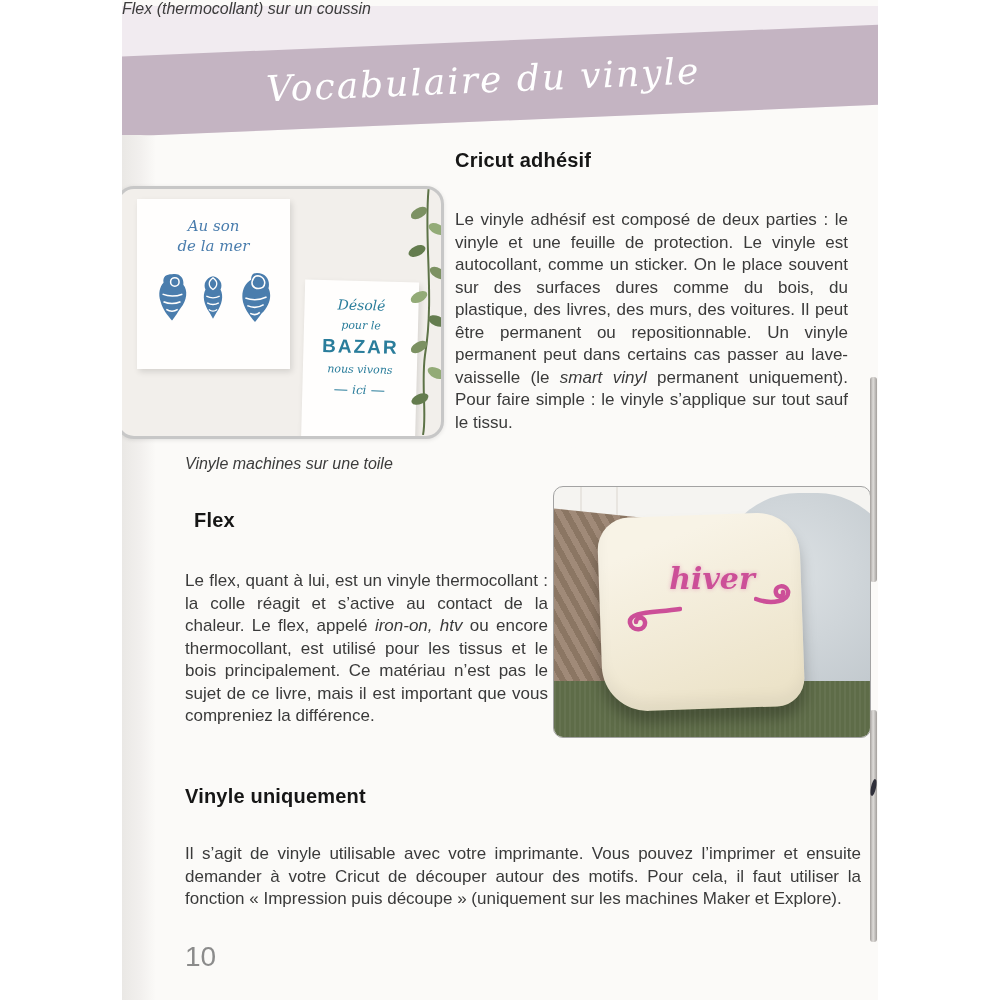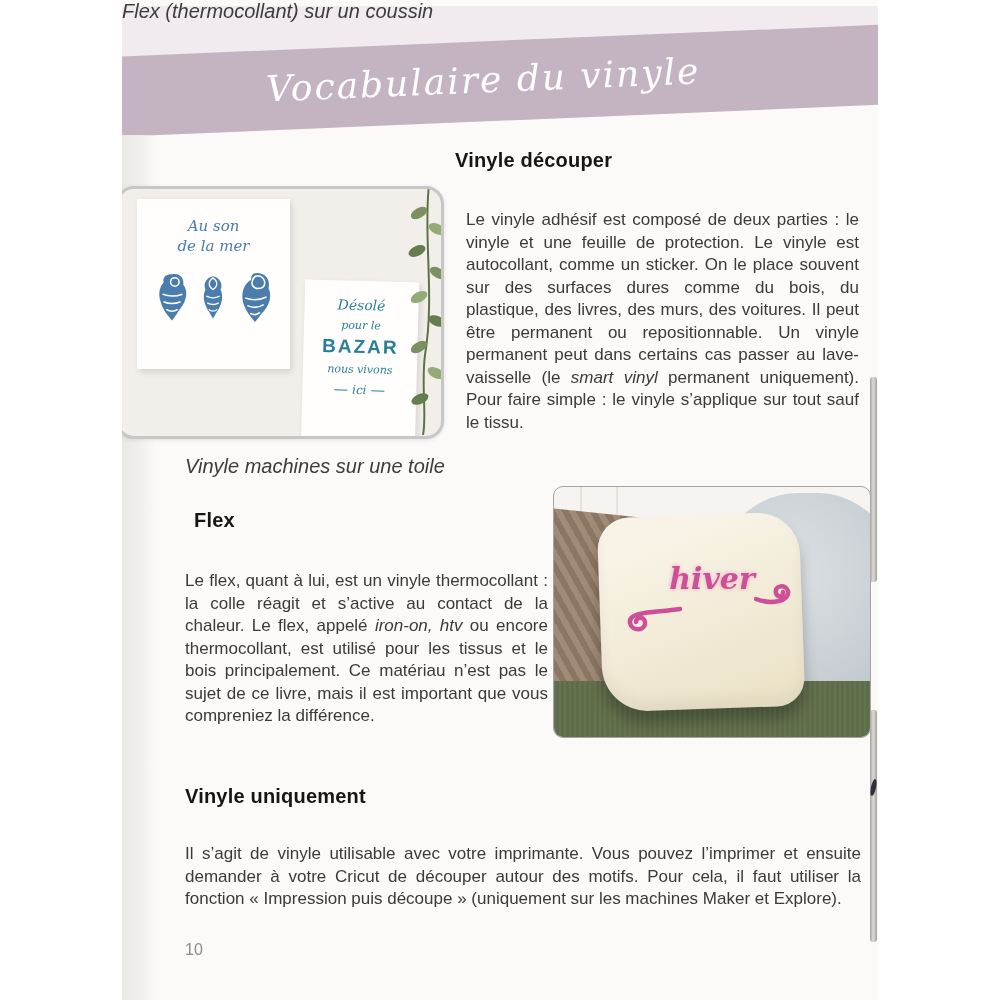"Flex (thermocollant) sur un coussin" .caption { font-size: 20px -> 16px }
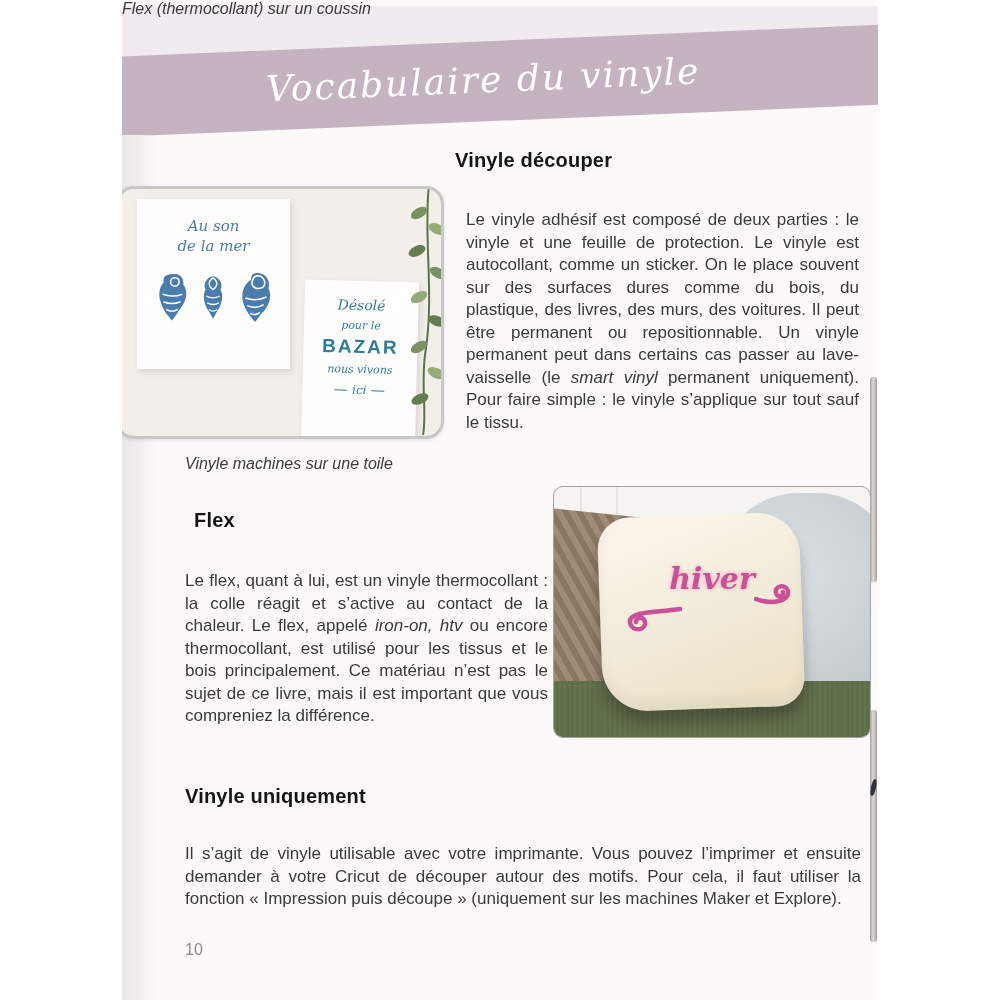"Vinyle découper" div.h-rounded { text: Vinyle découper -> Cricut adhésif }
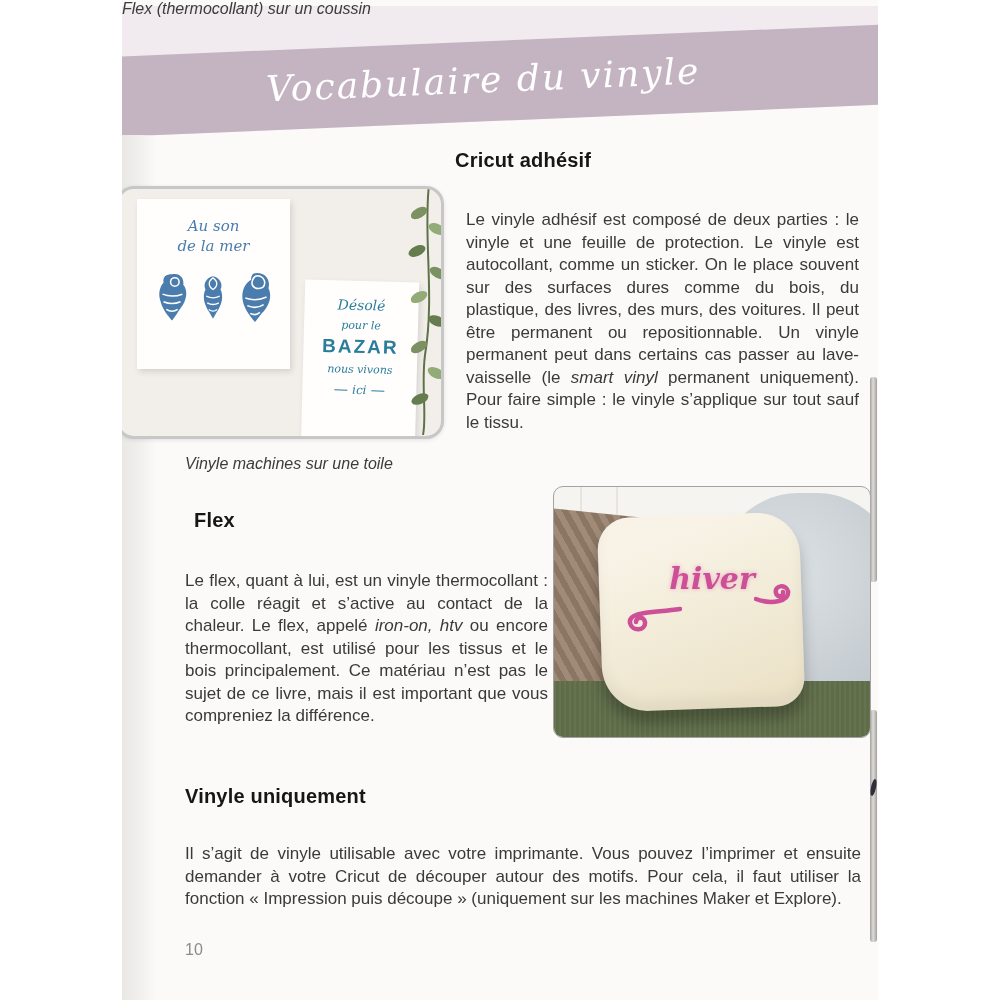"Le vinyle adhésif est composé" #p-adhesif { margin-left: 11px -> none }
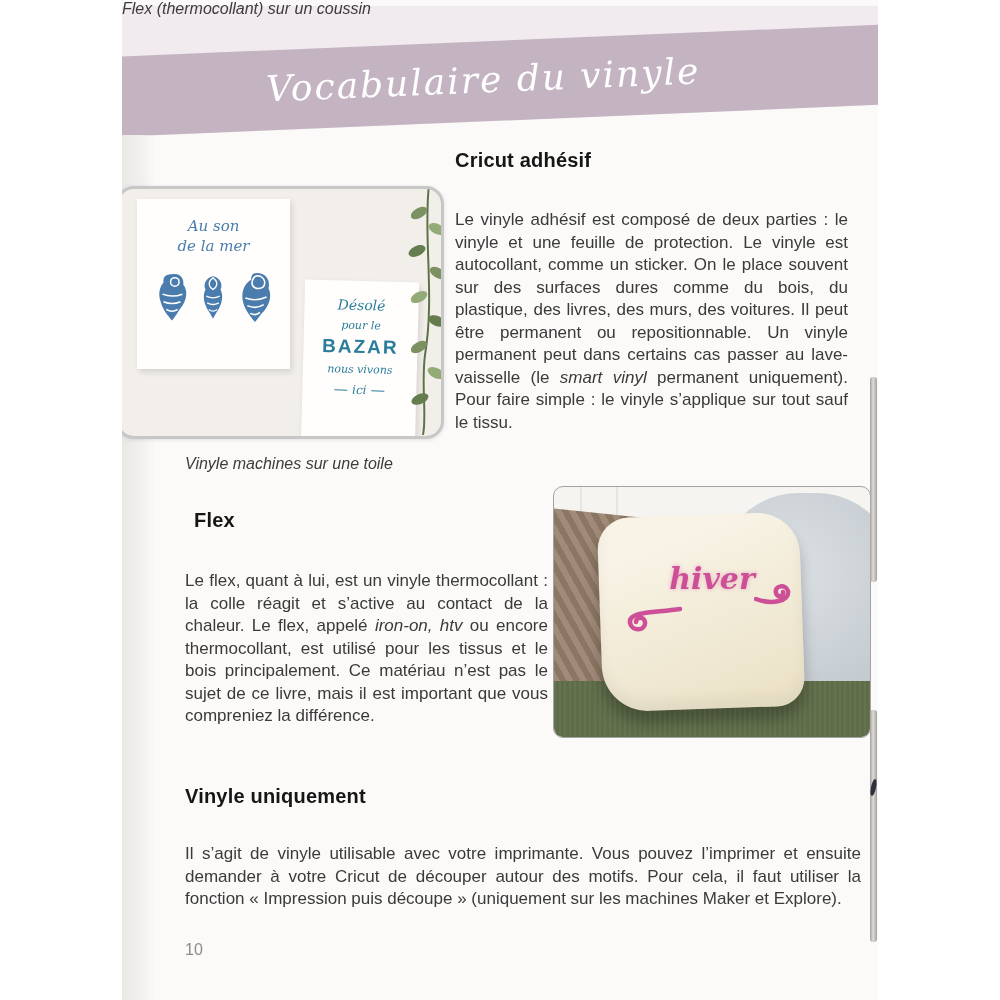"10" #pagenum { font-size: 16px -> 28px }
